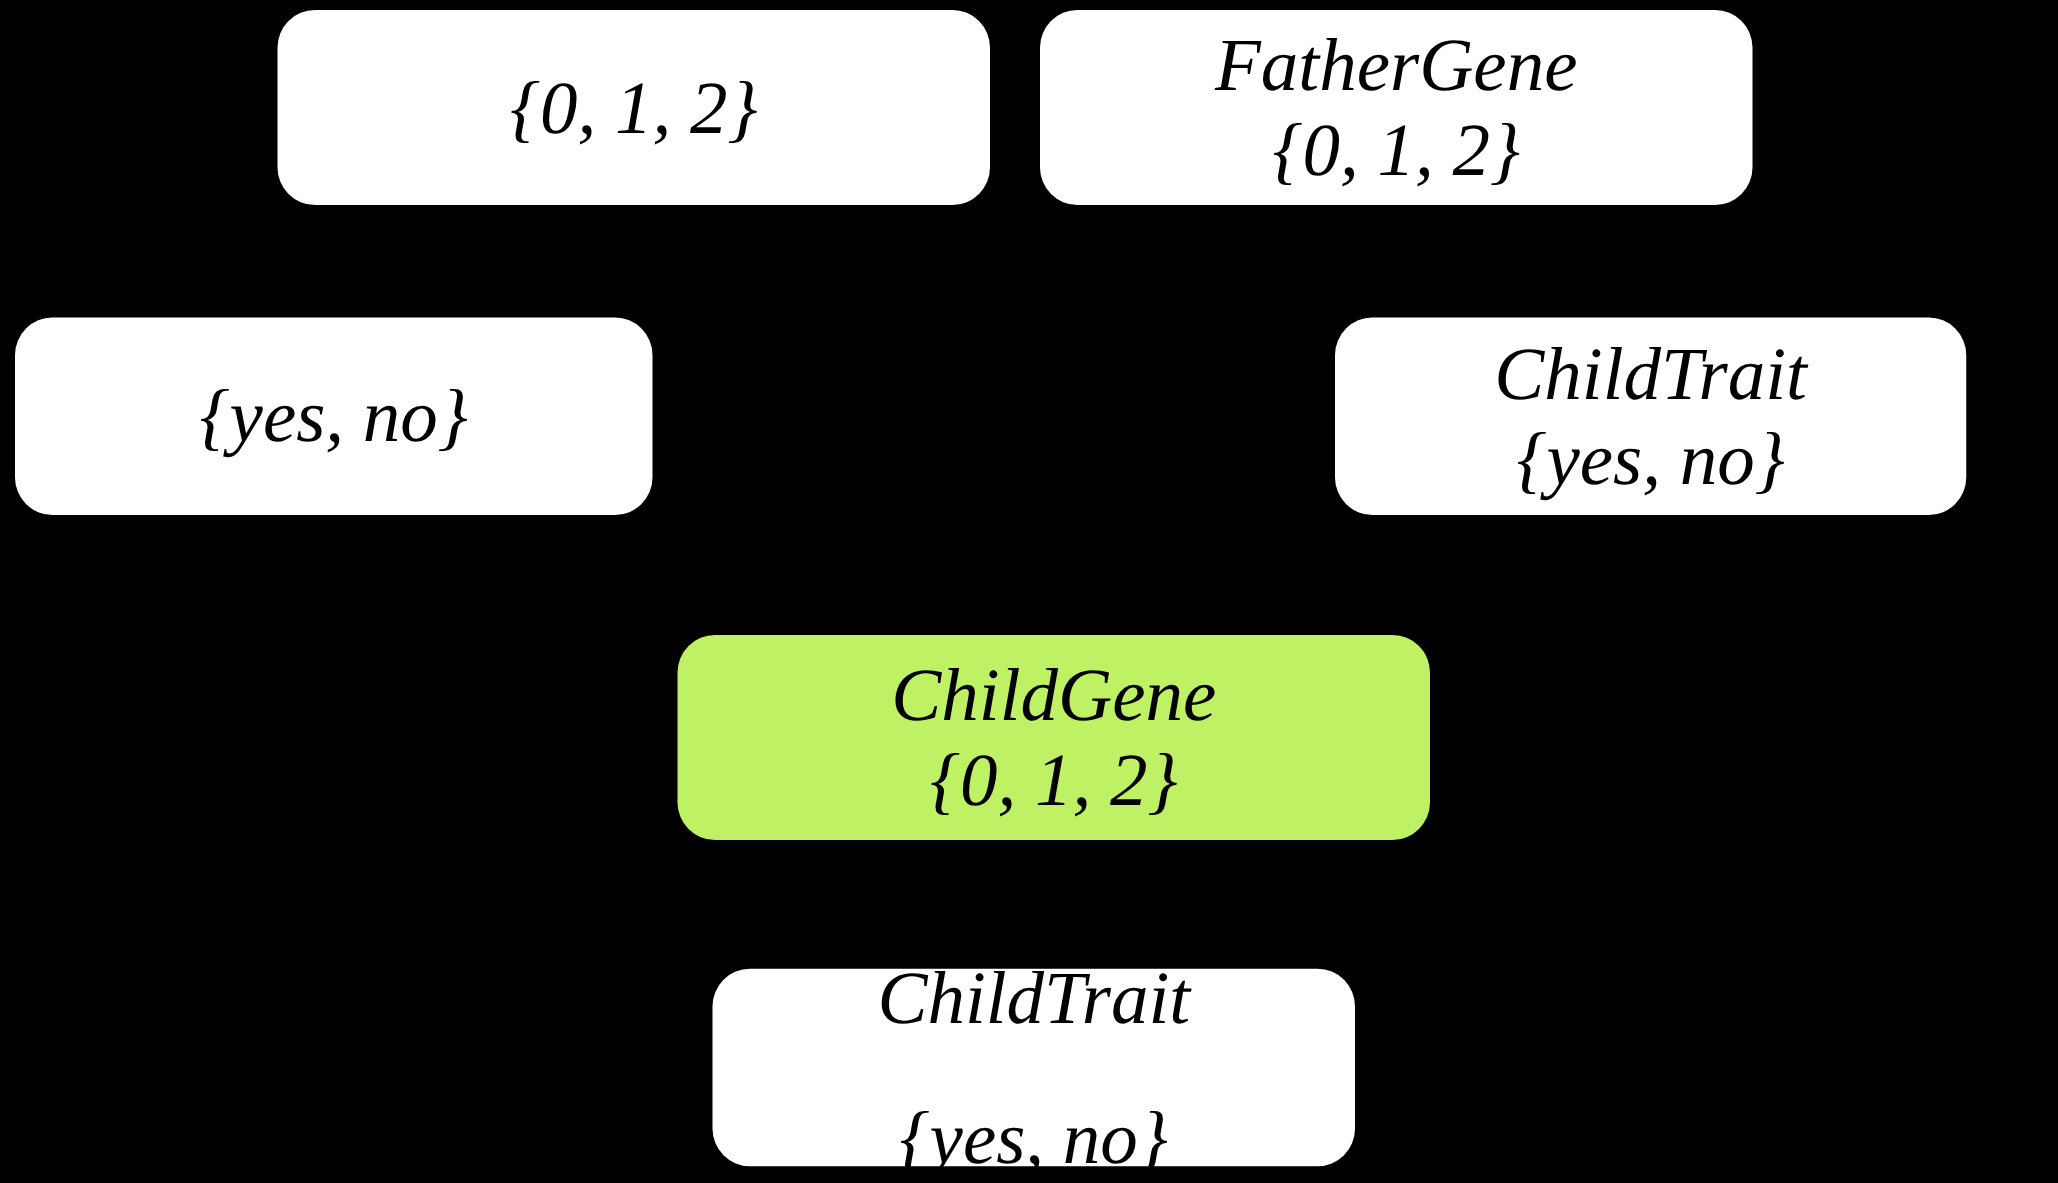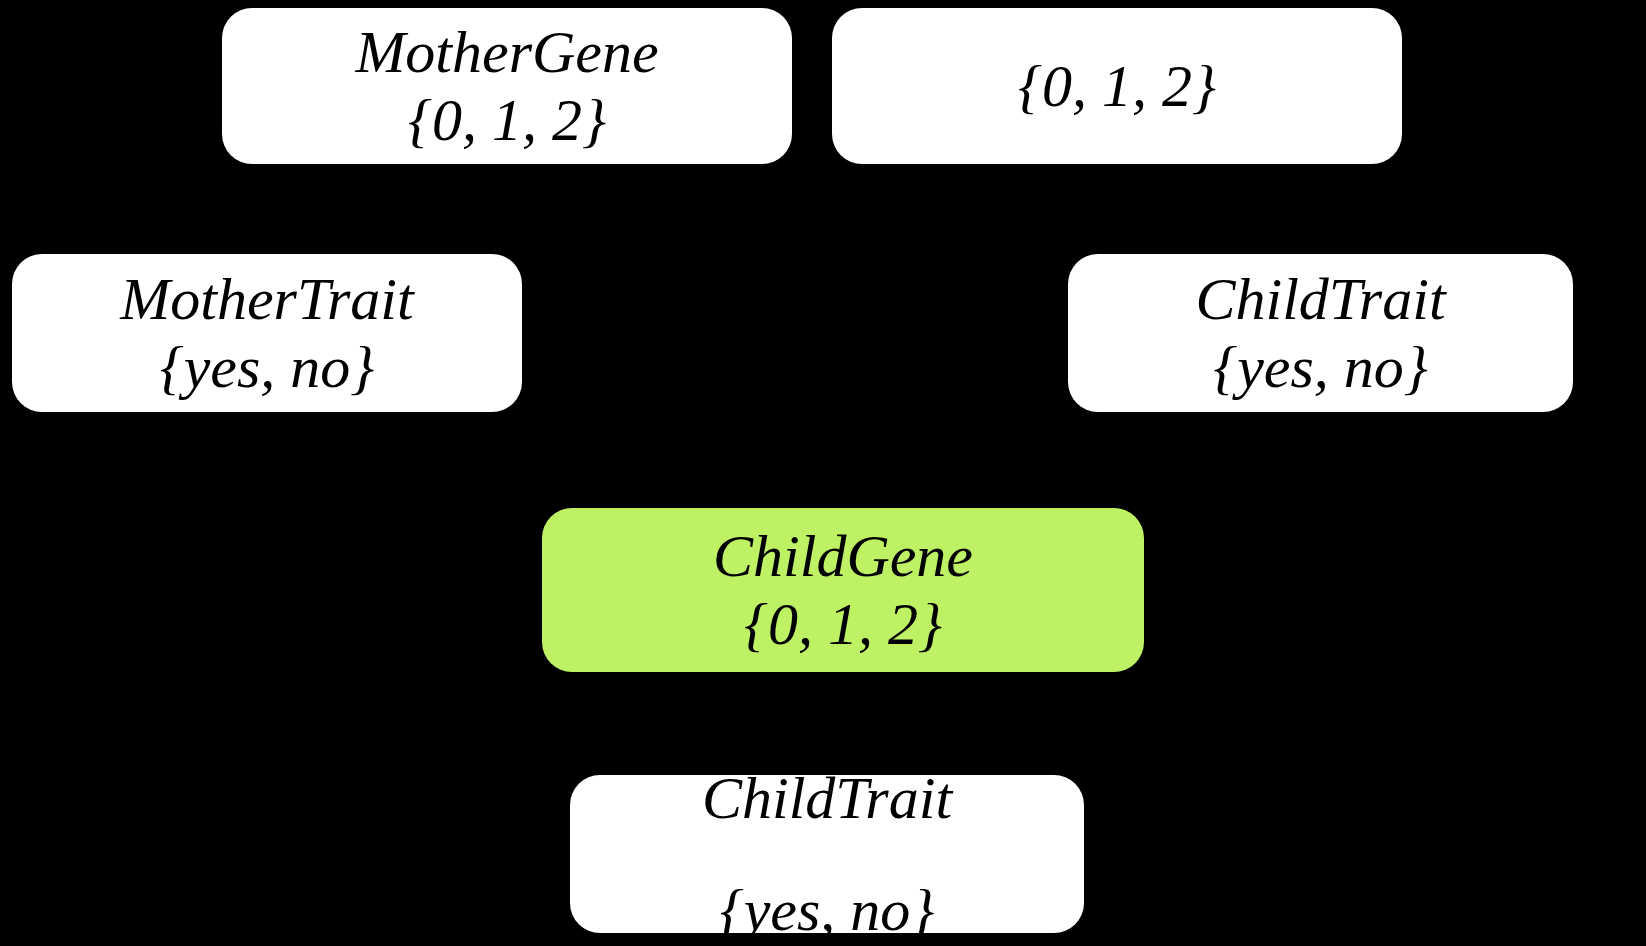"MotherGene" div.node-label { html: <div>MotherGene</div> -> none }
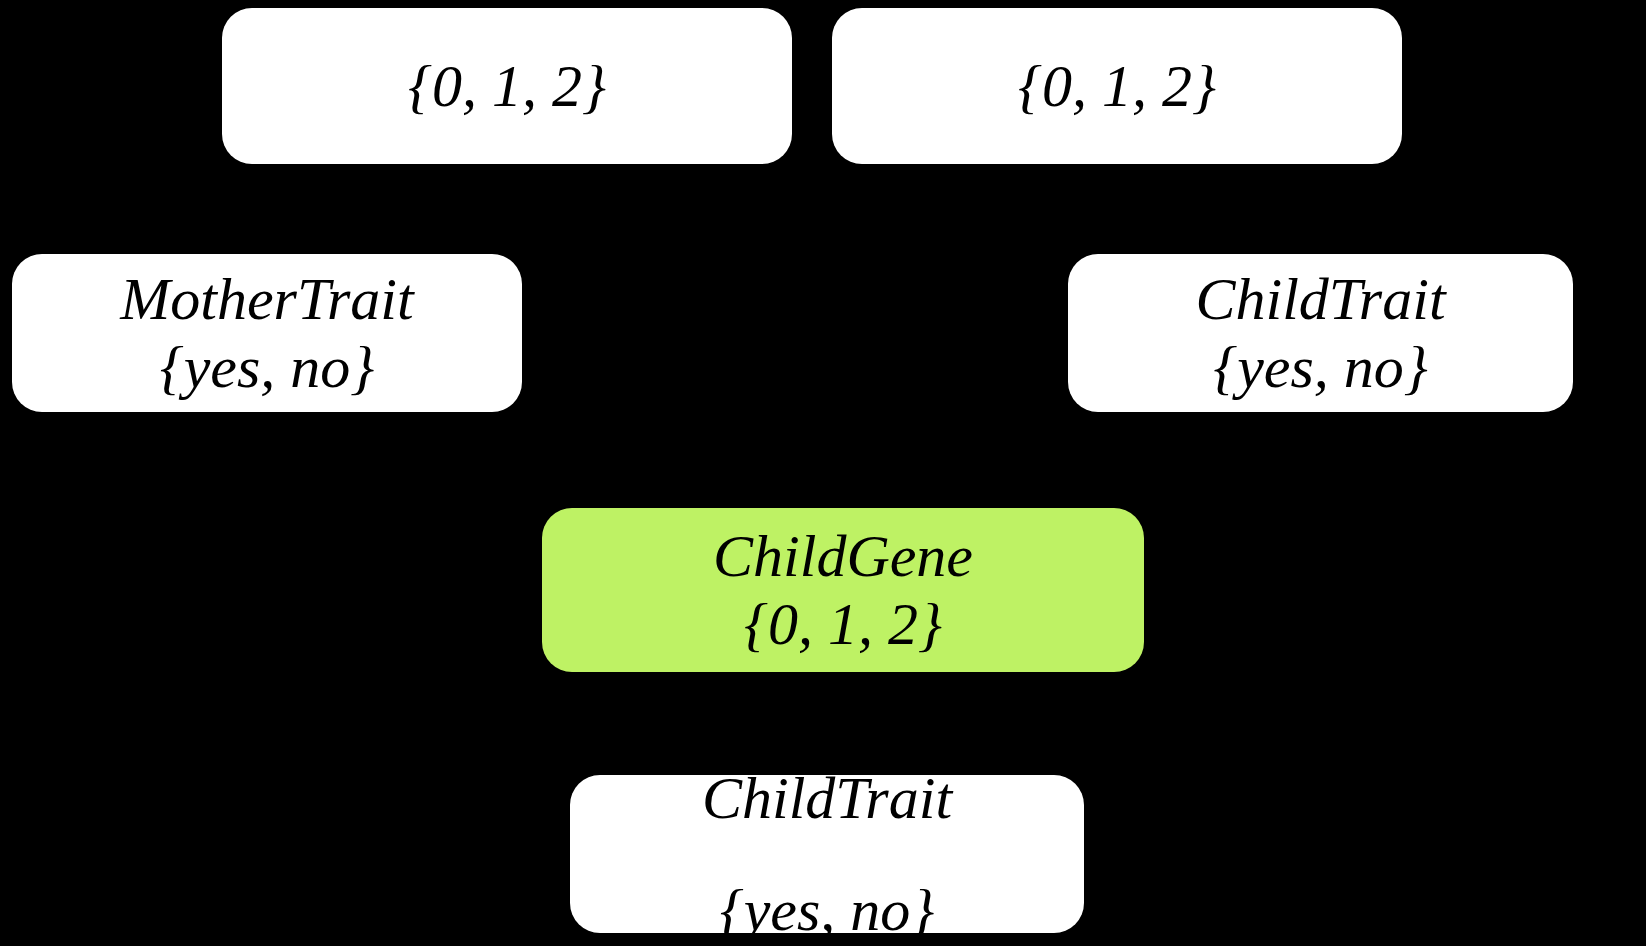"FatherGene" div.node-label { html: none -> <div>FatherGene</div> }
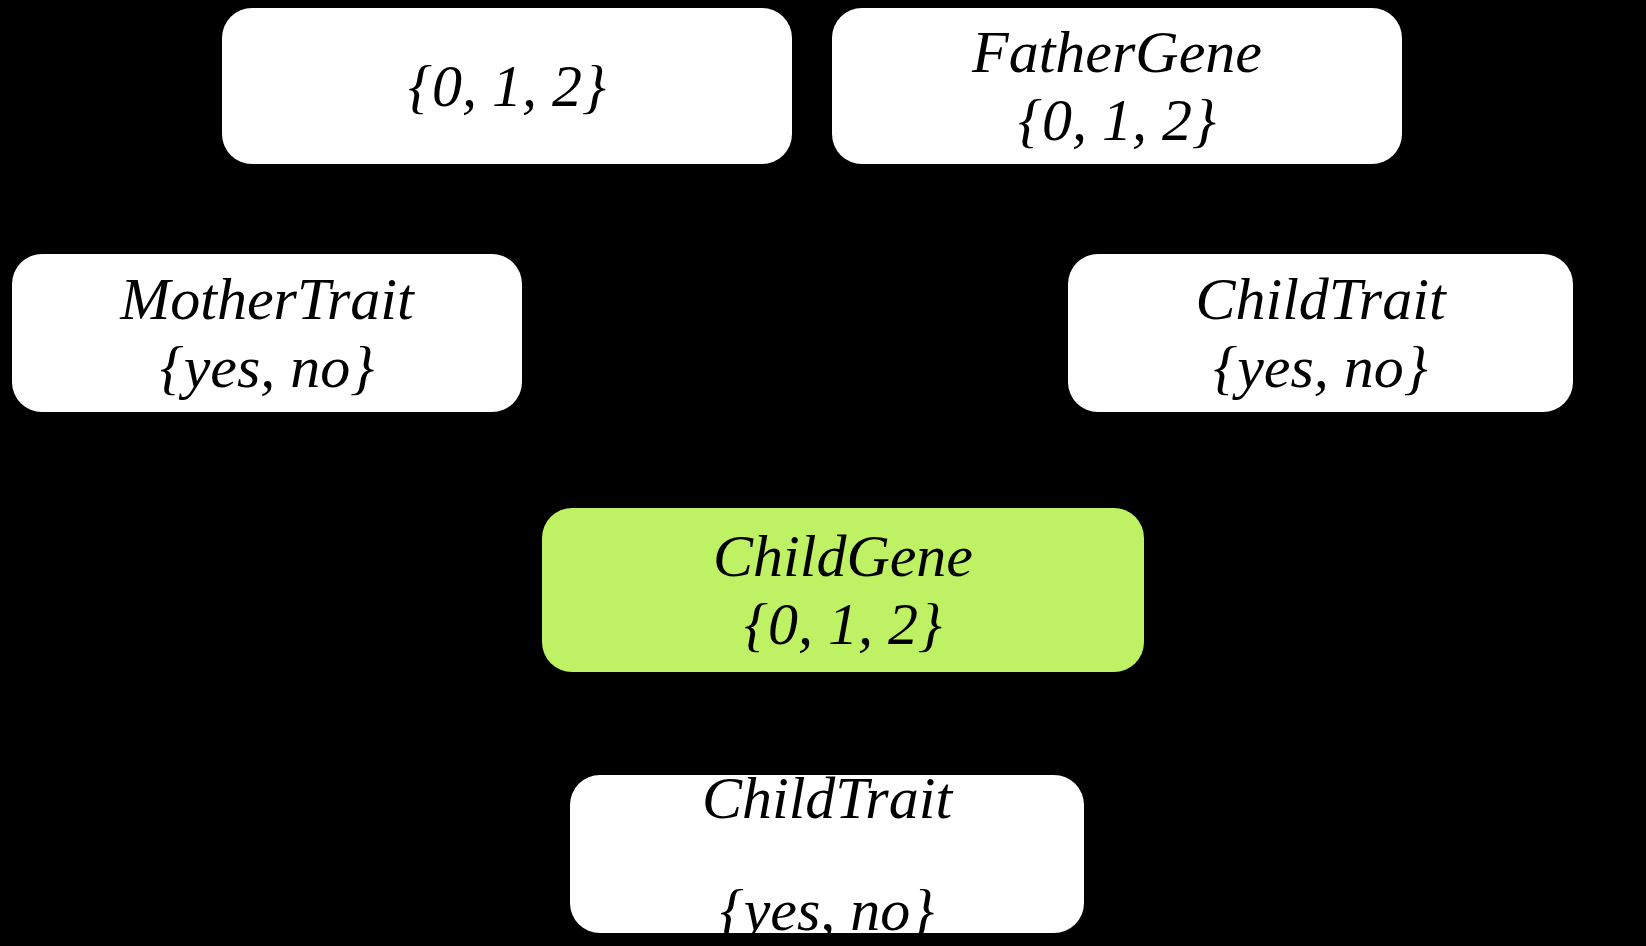"MotherTrait" div.node-label { html: <div>MotherTrait</div> -> none }
